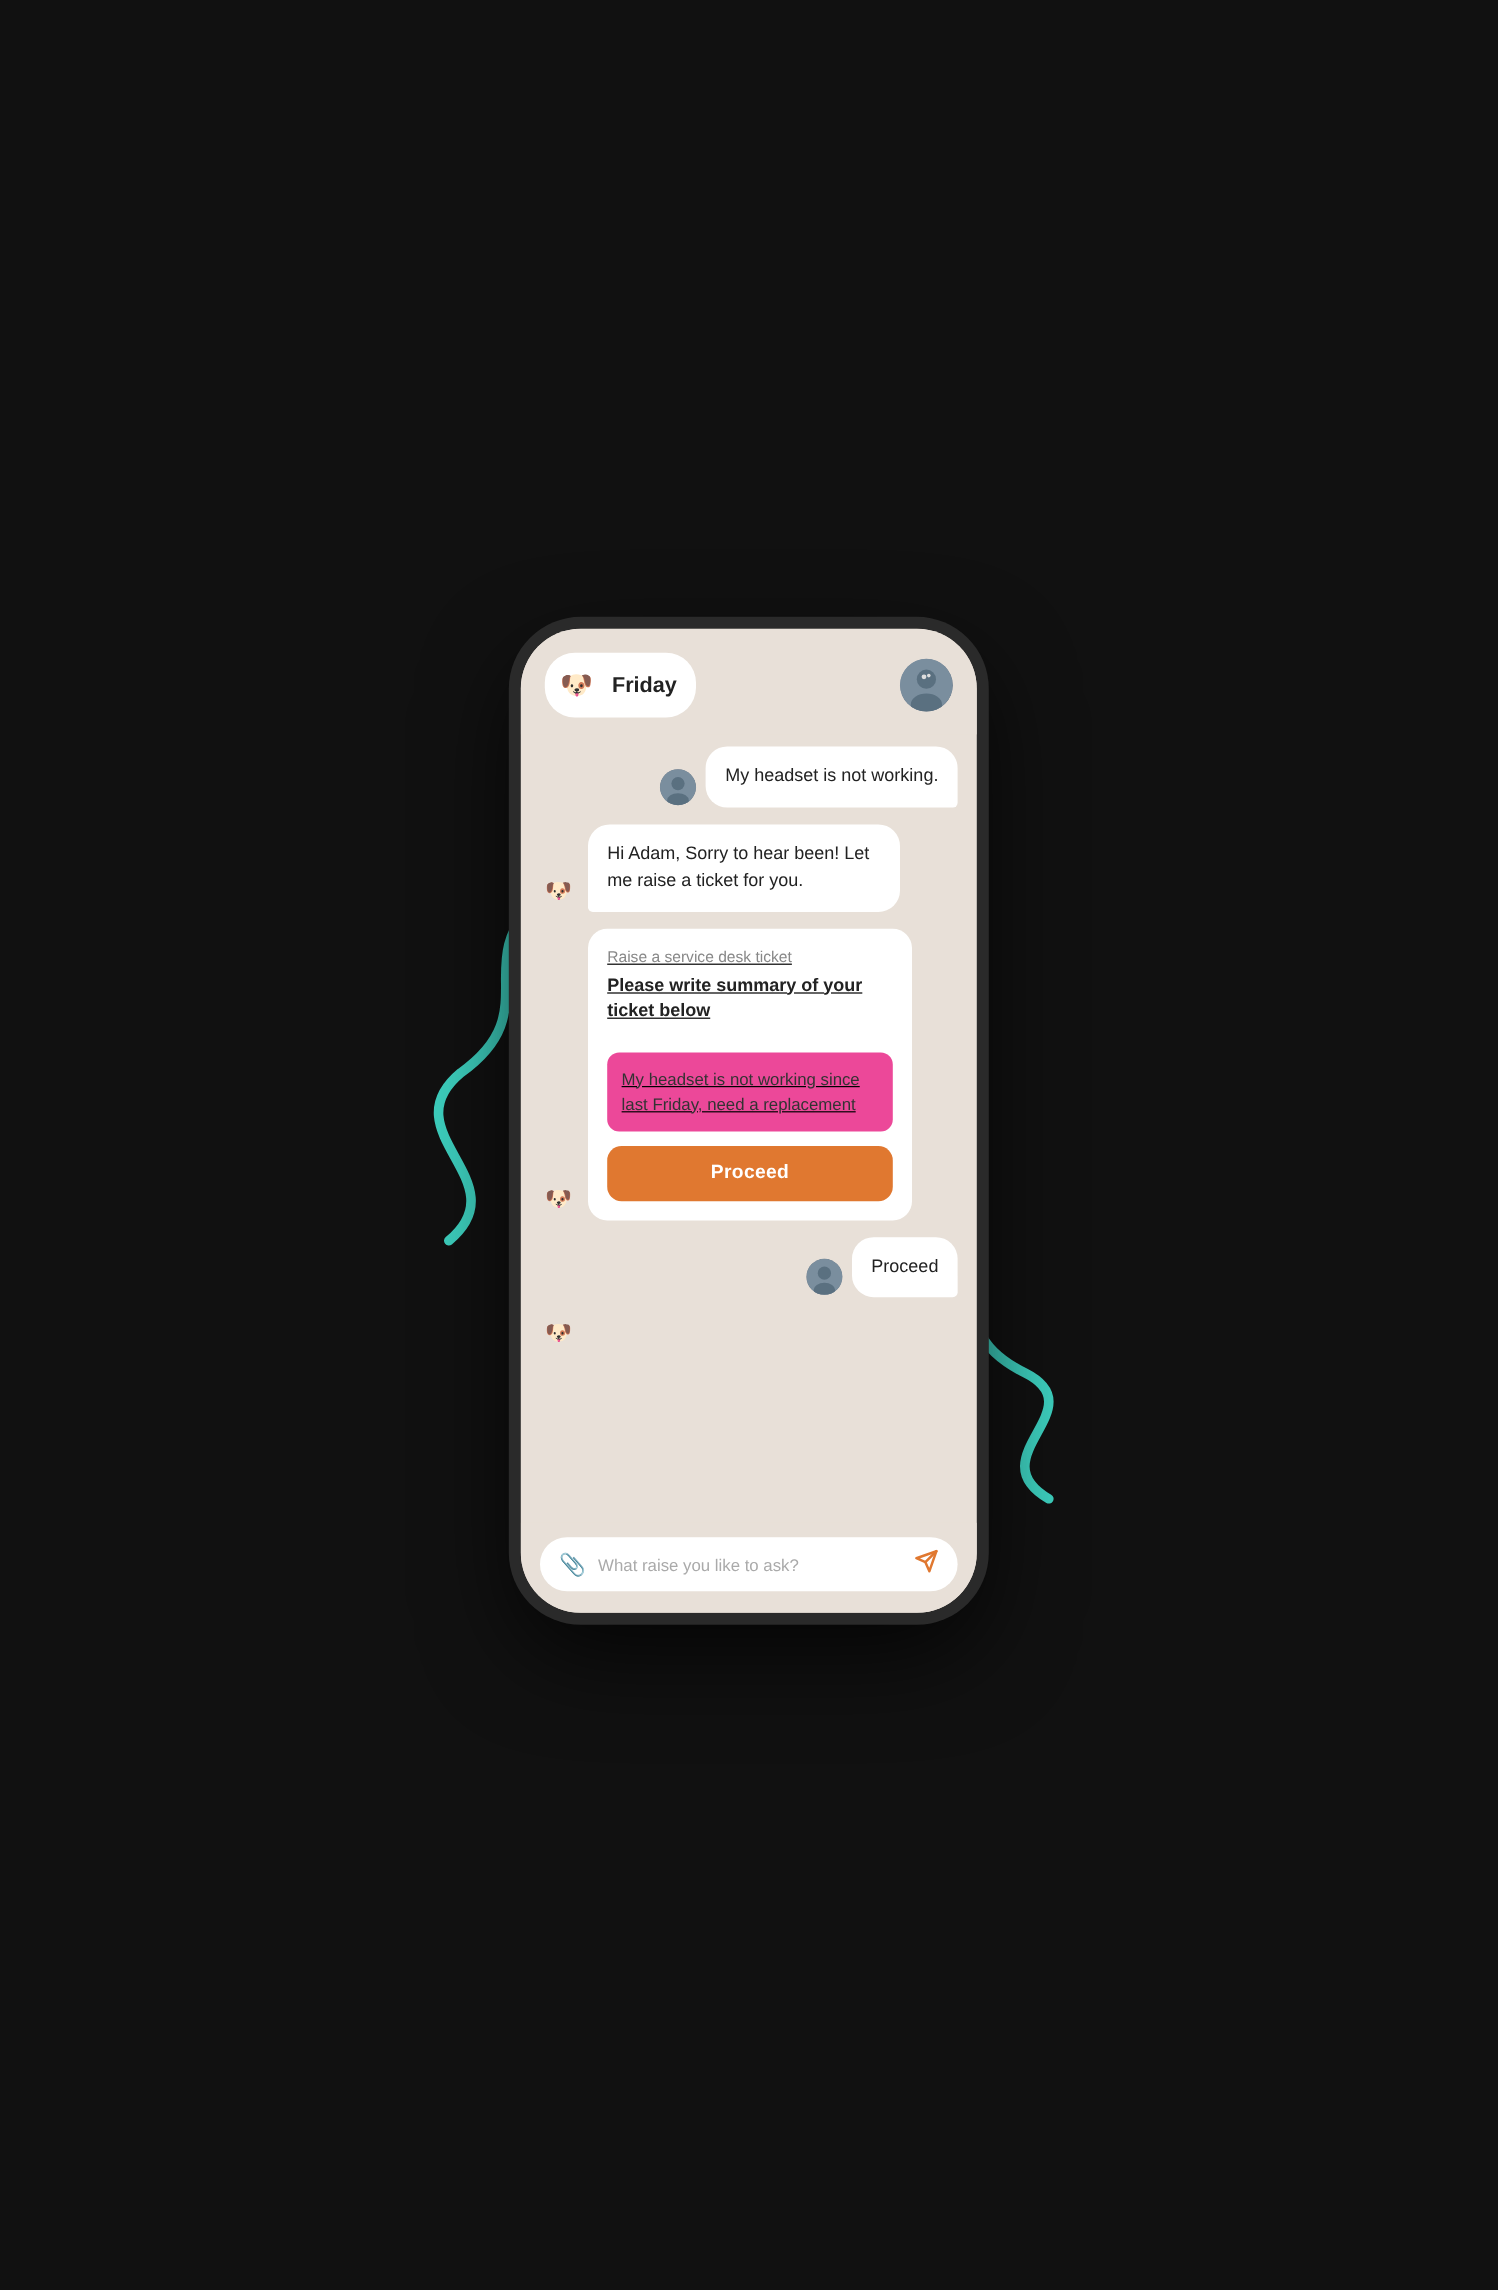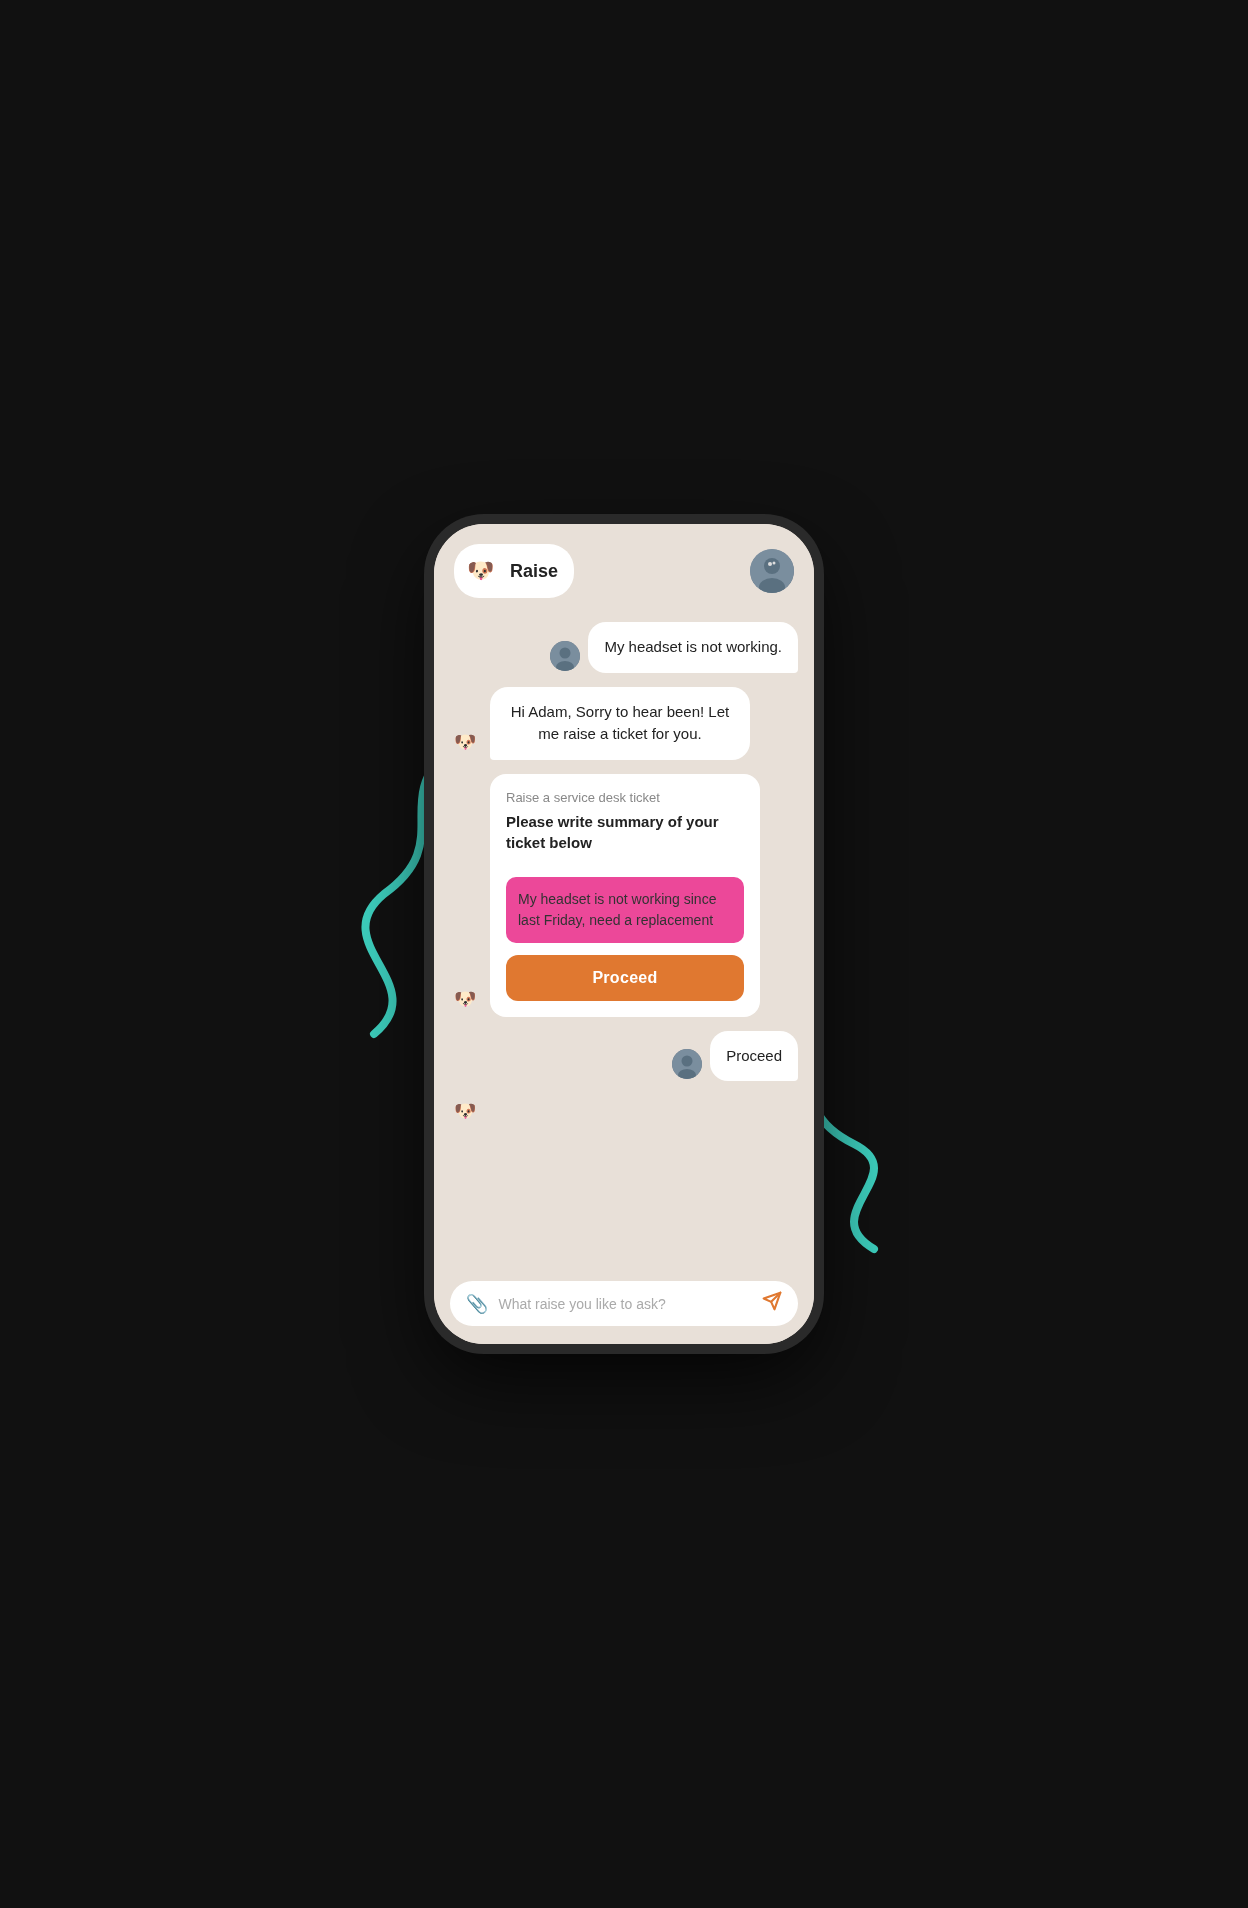"Raise" span.header-name { text: Raise -> Friday }
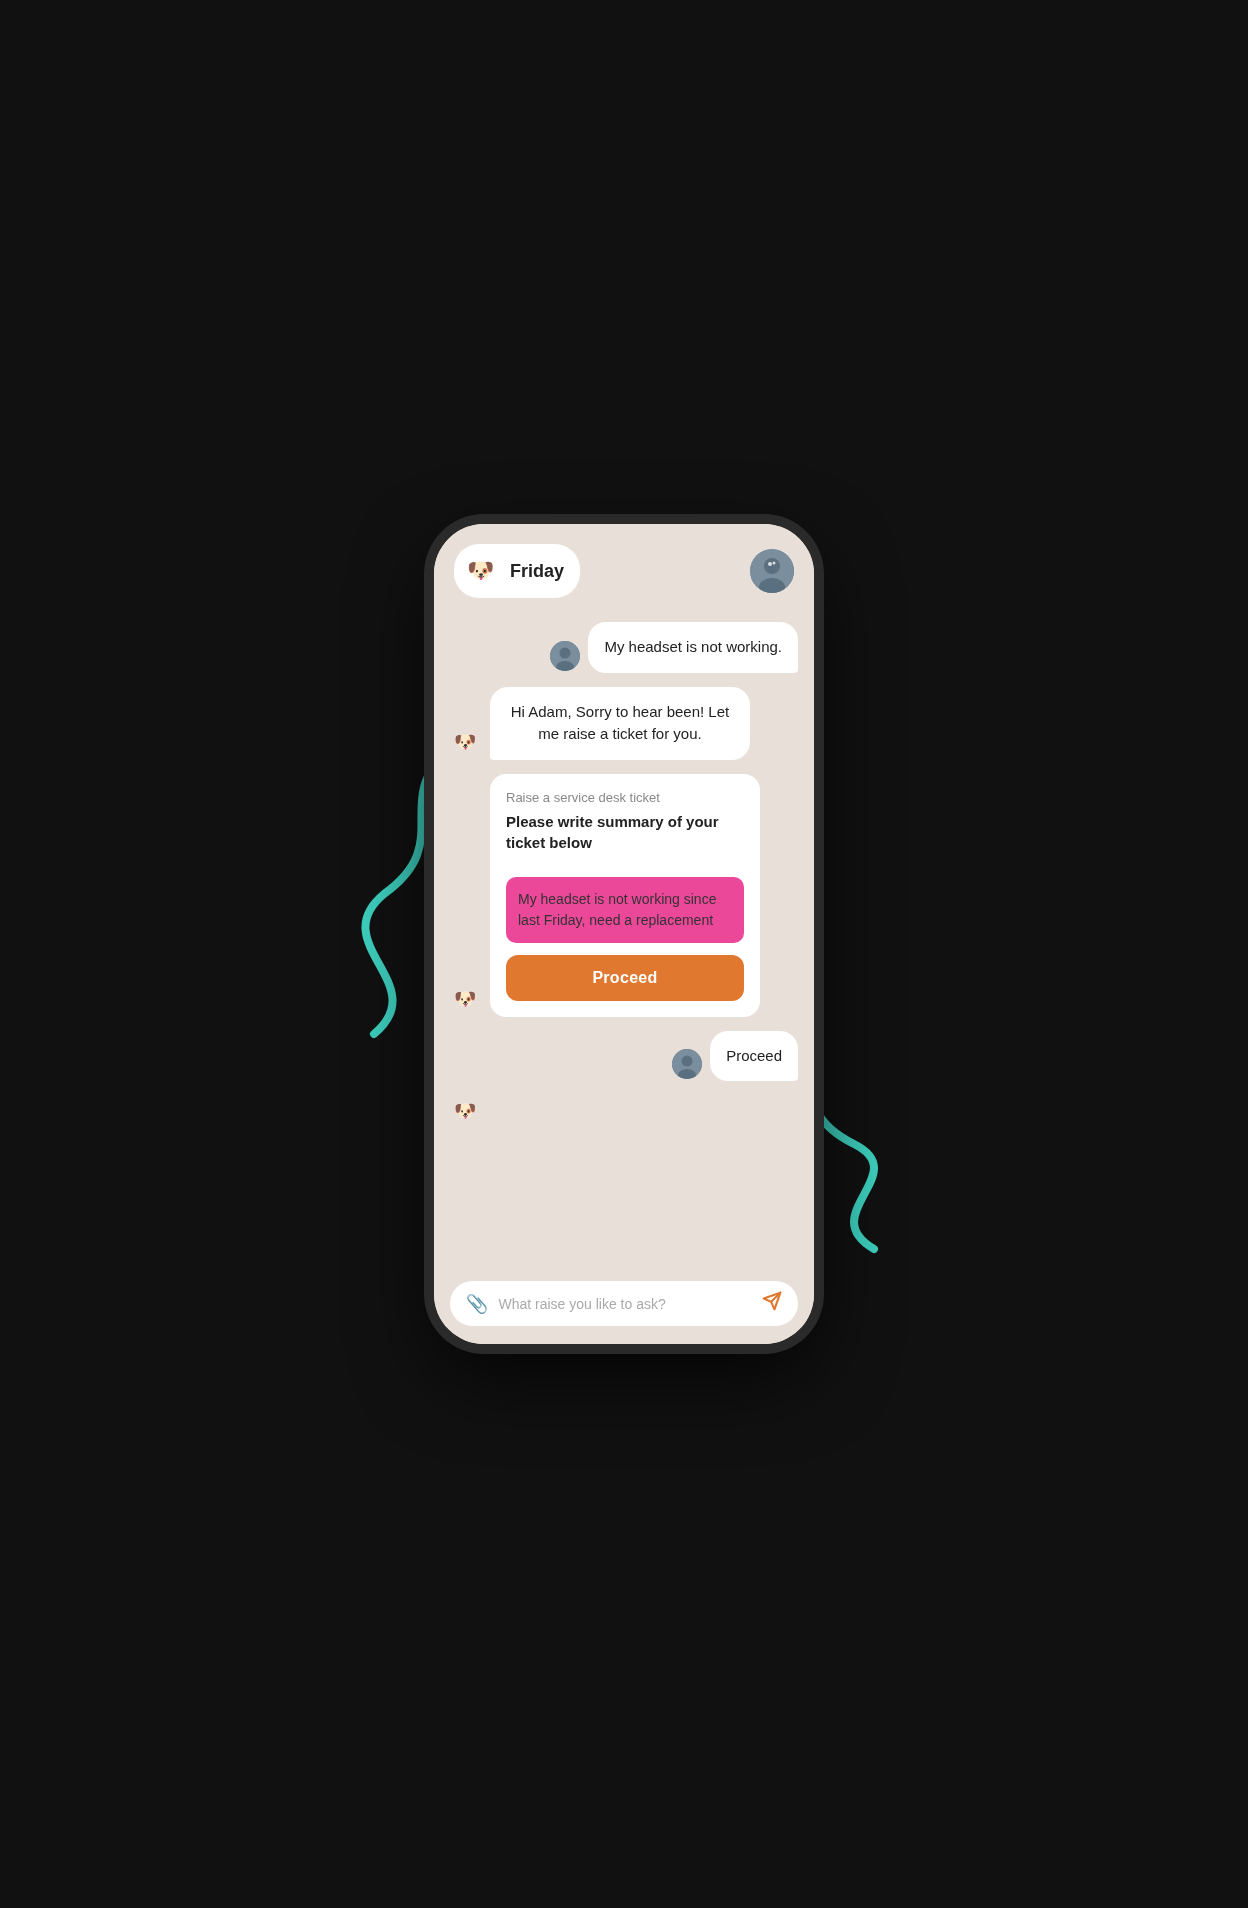"My headset is not working." .bubble { text-align: center -> none }
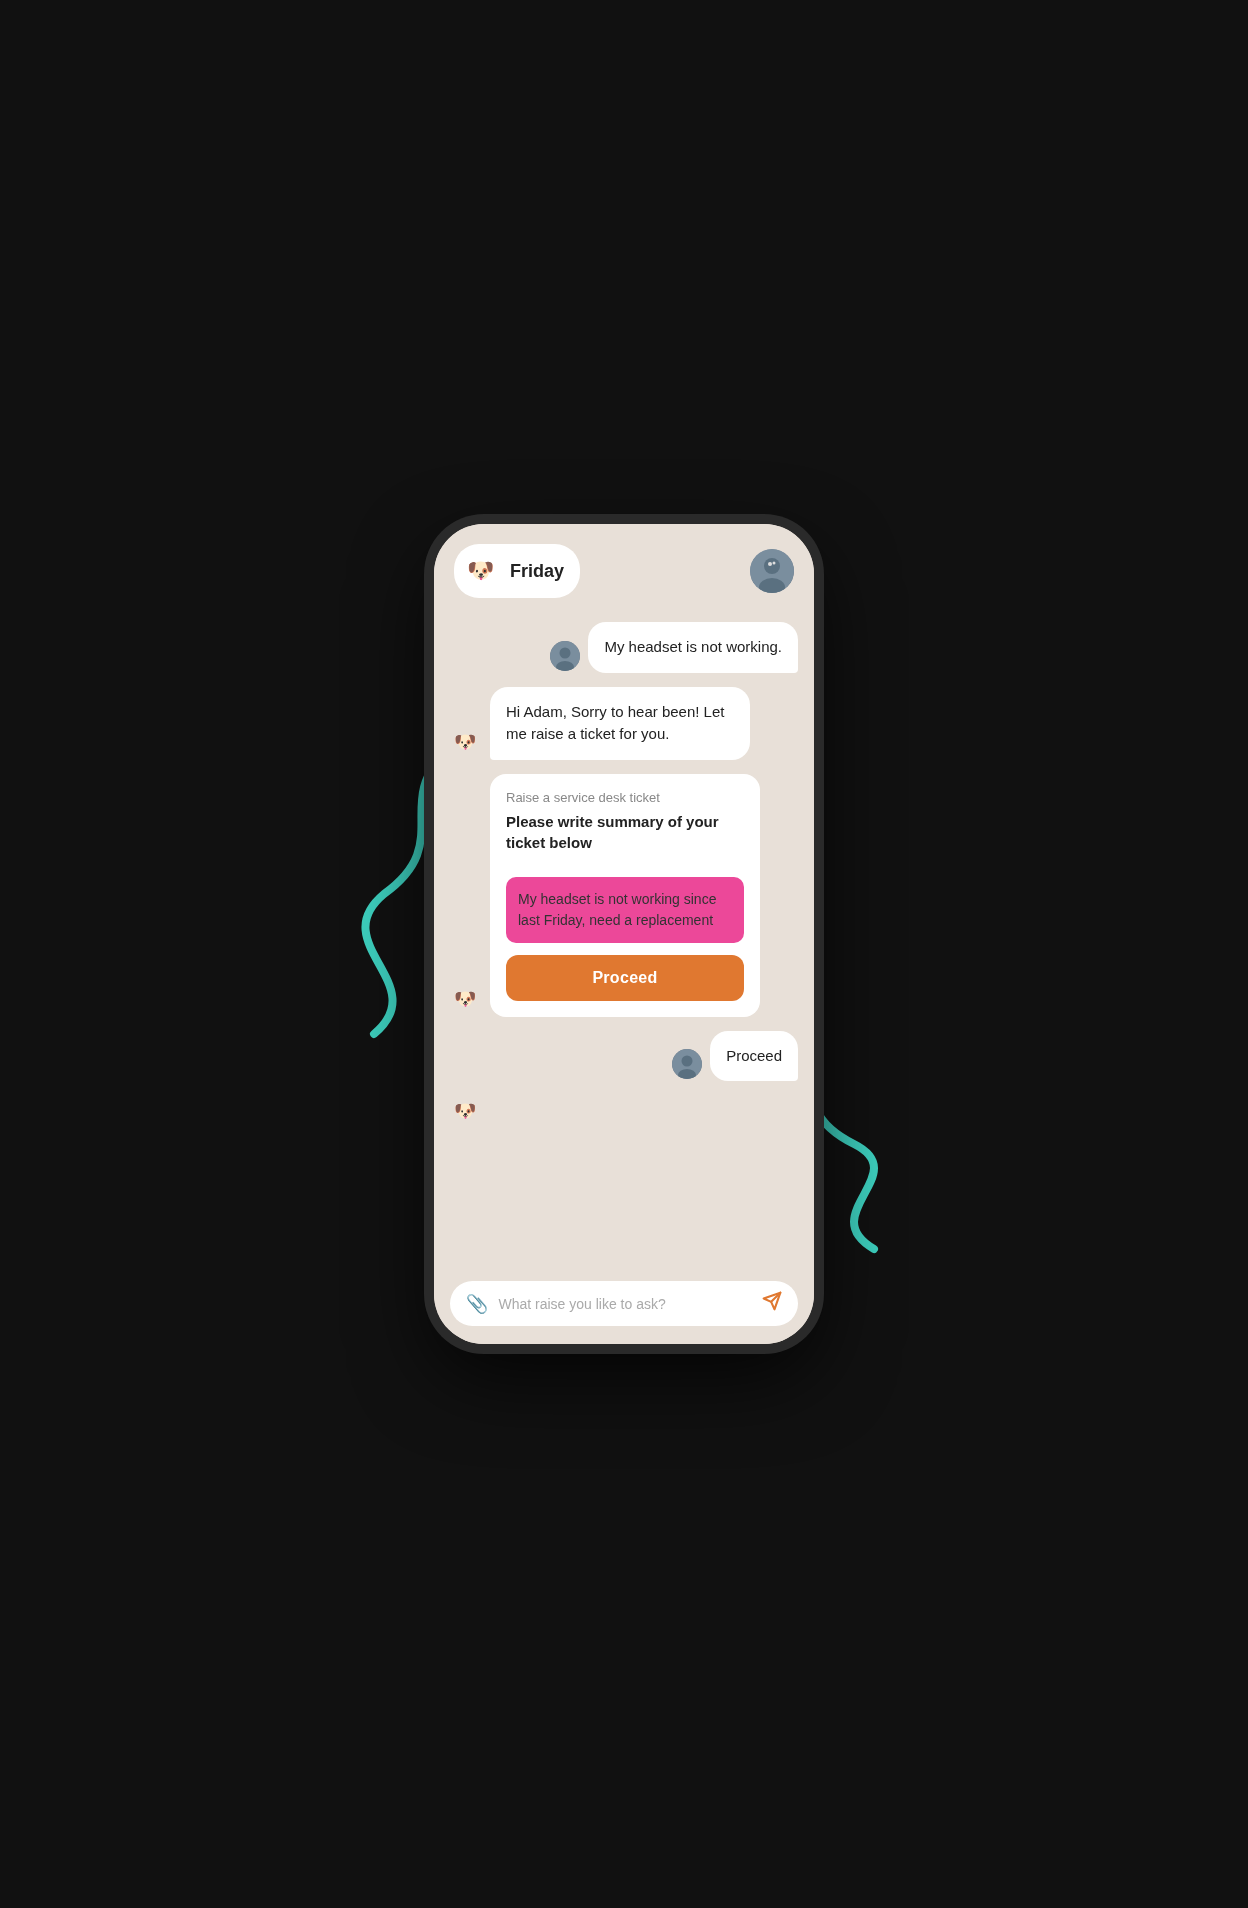"Raise a service desk ticket" .card-bubble { text-decoration: none -> underline }
